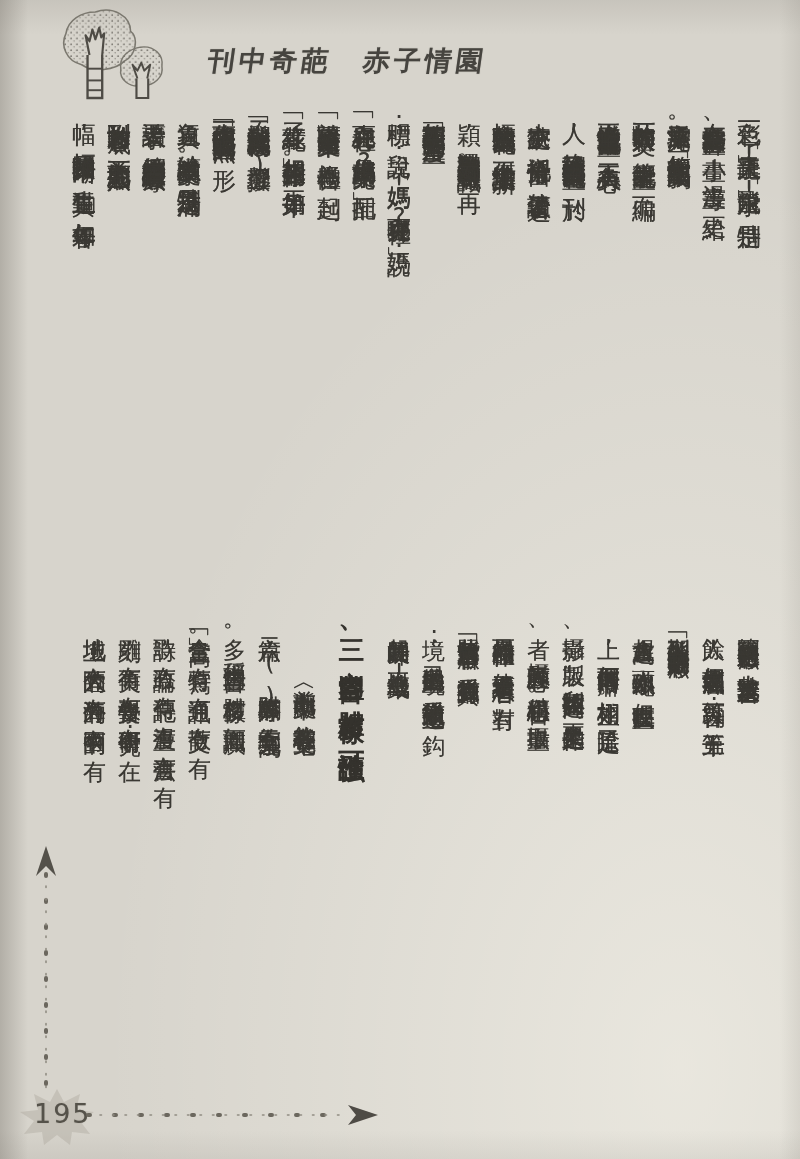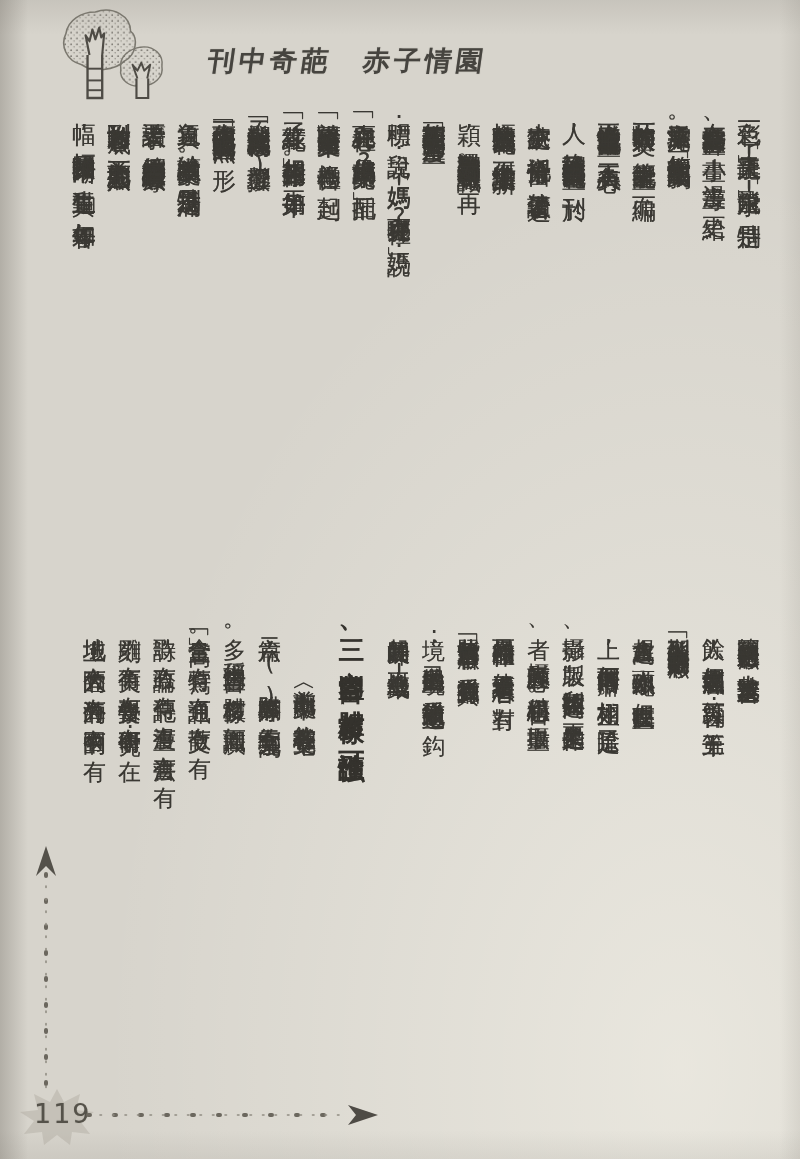"119" span.pagenum { text: 119 -> 195 }
